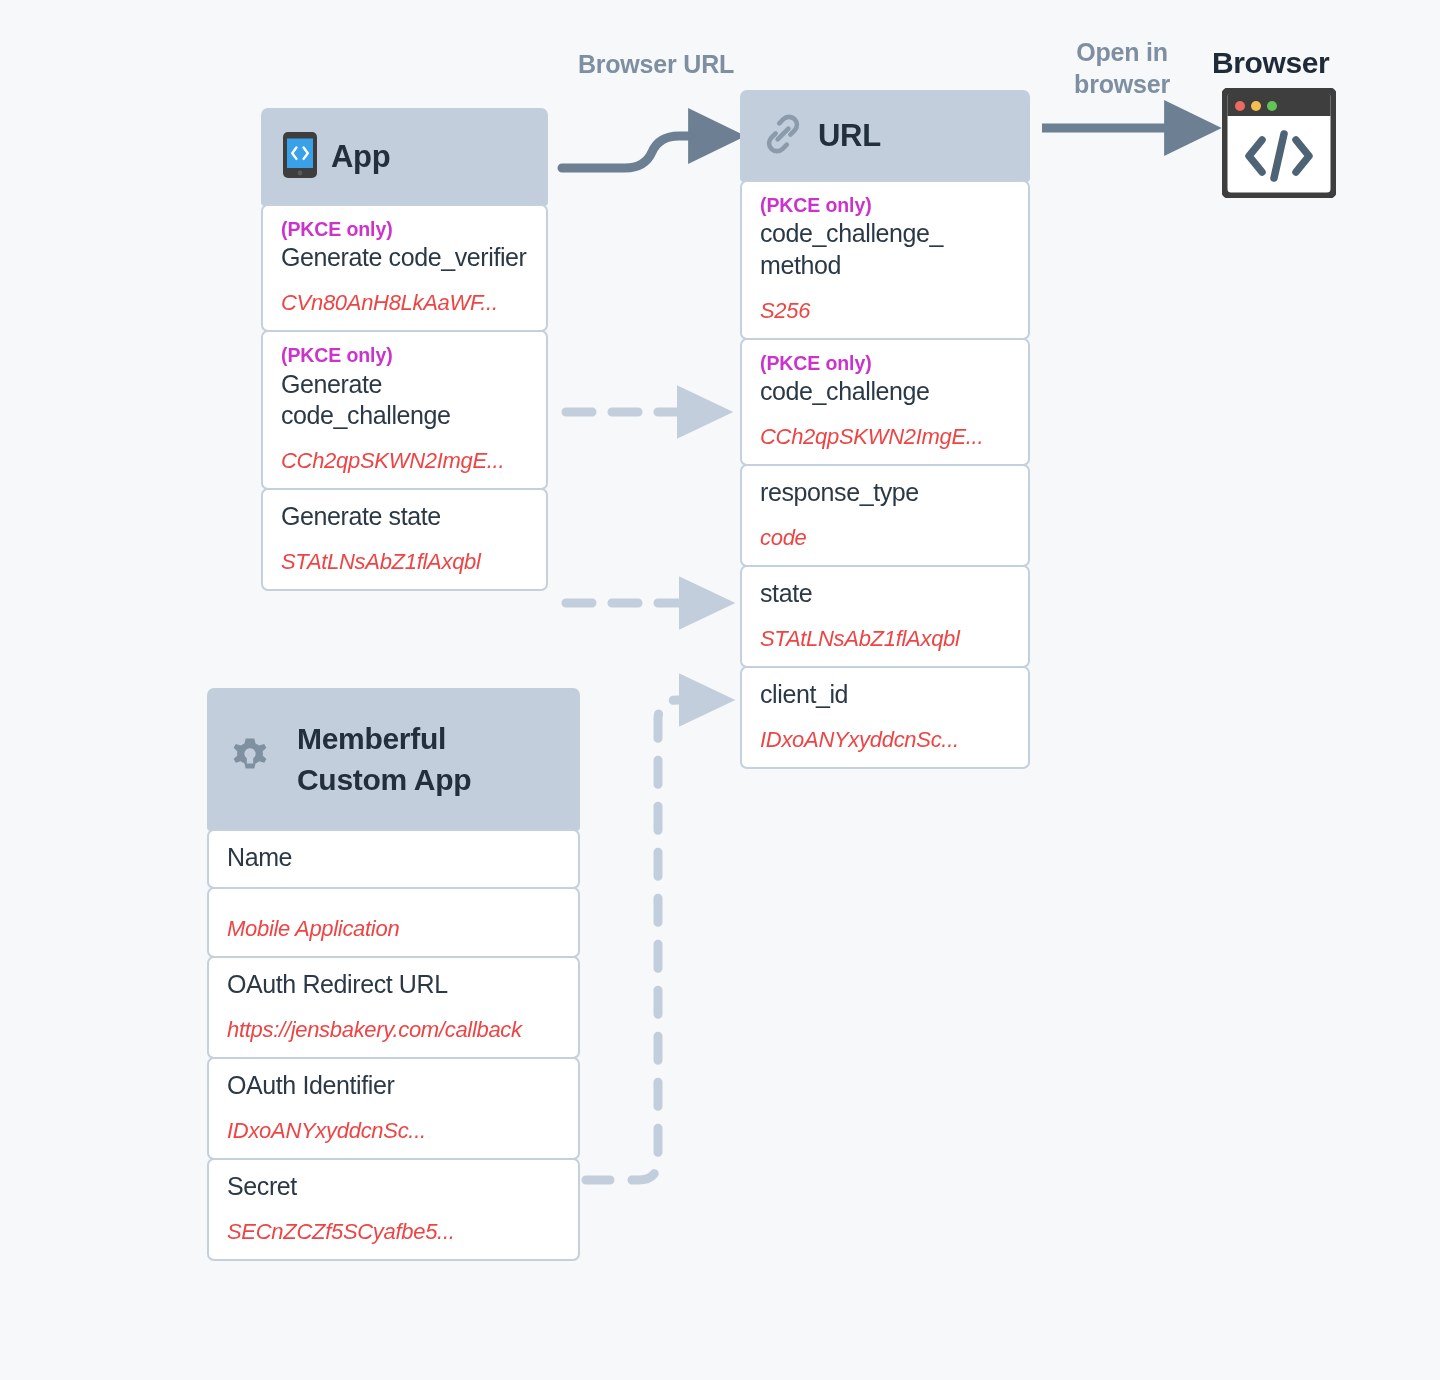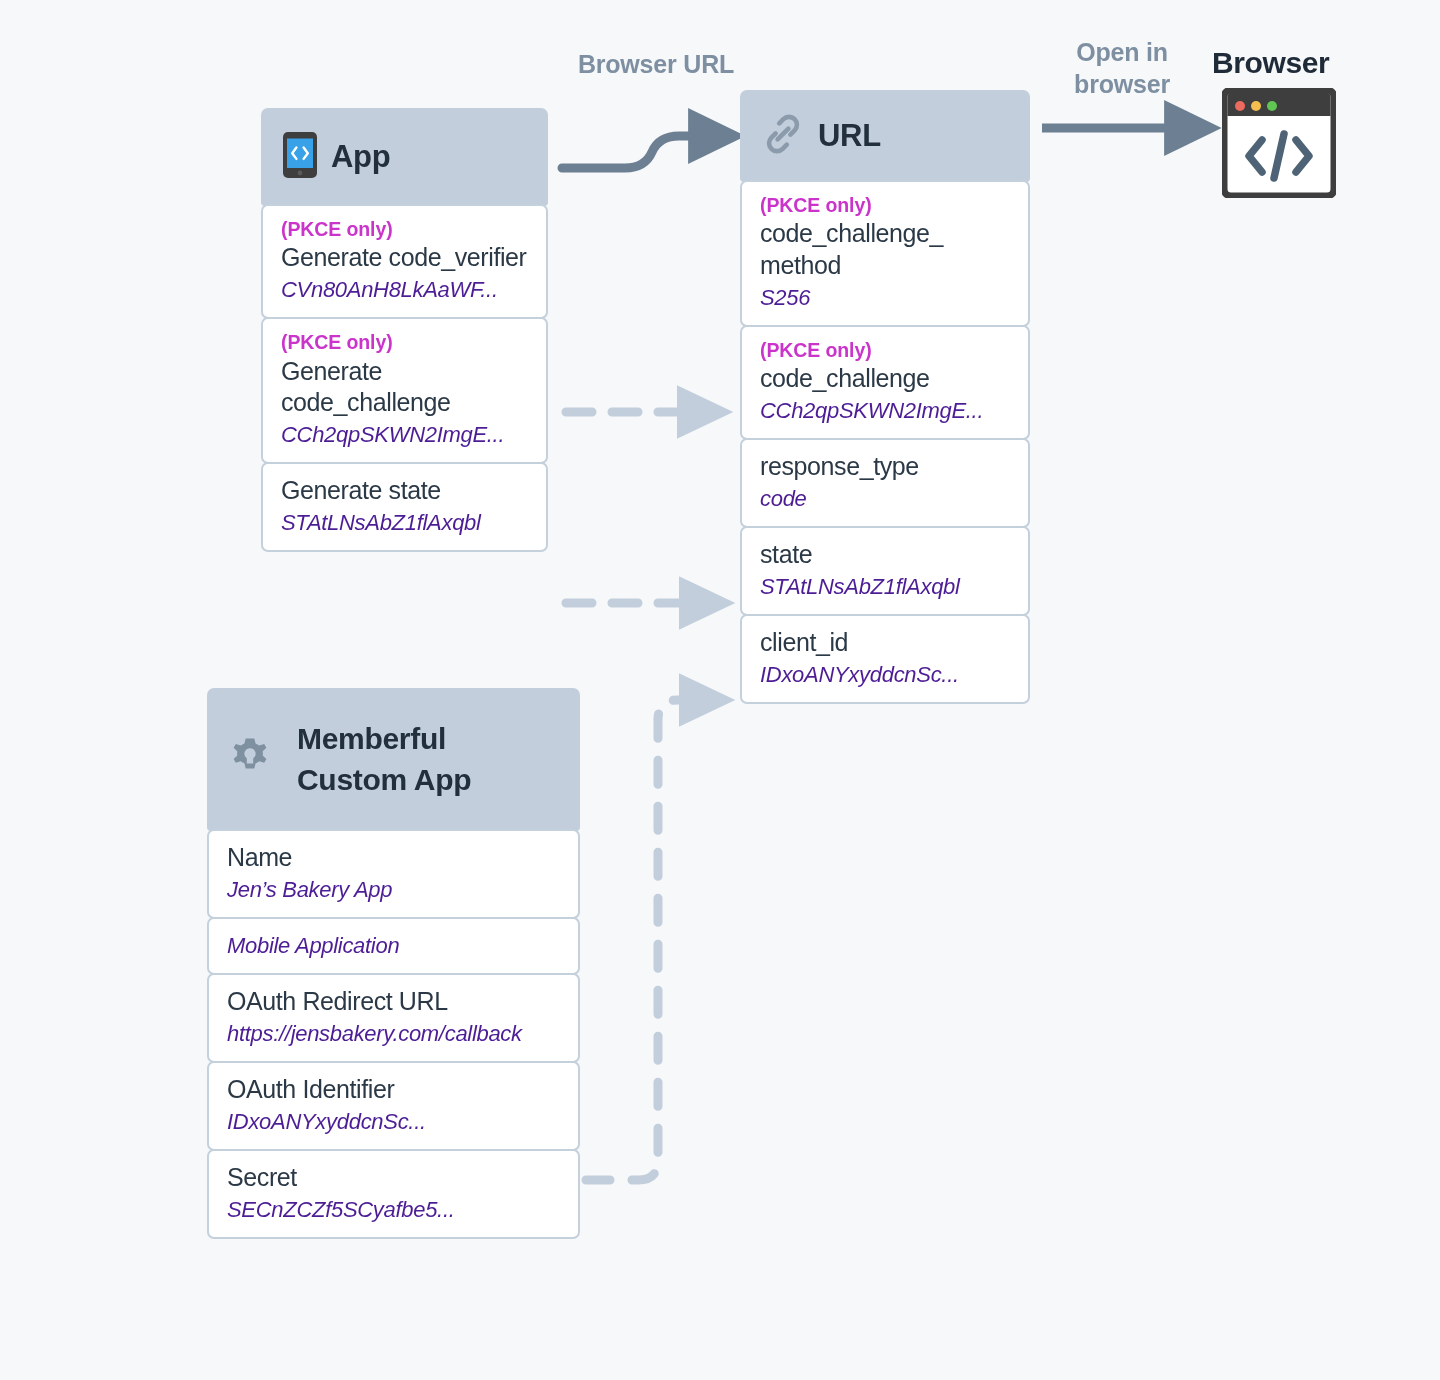"CVn80AnH8LkAaWF..." .row .value { color: #4c1d95 -> #ef4444; margin-top: 1px -> 14px }
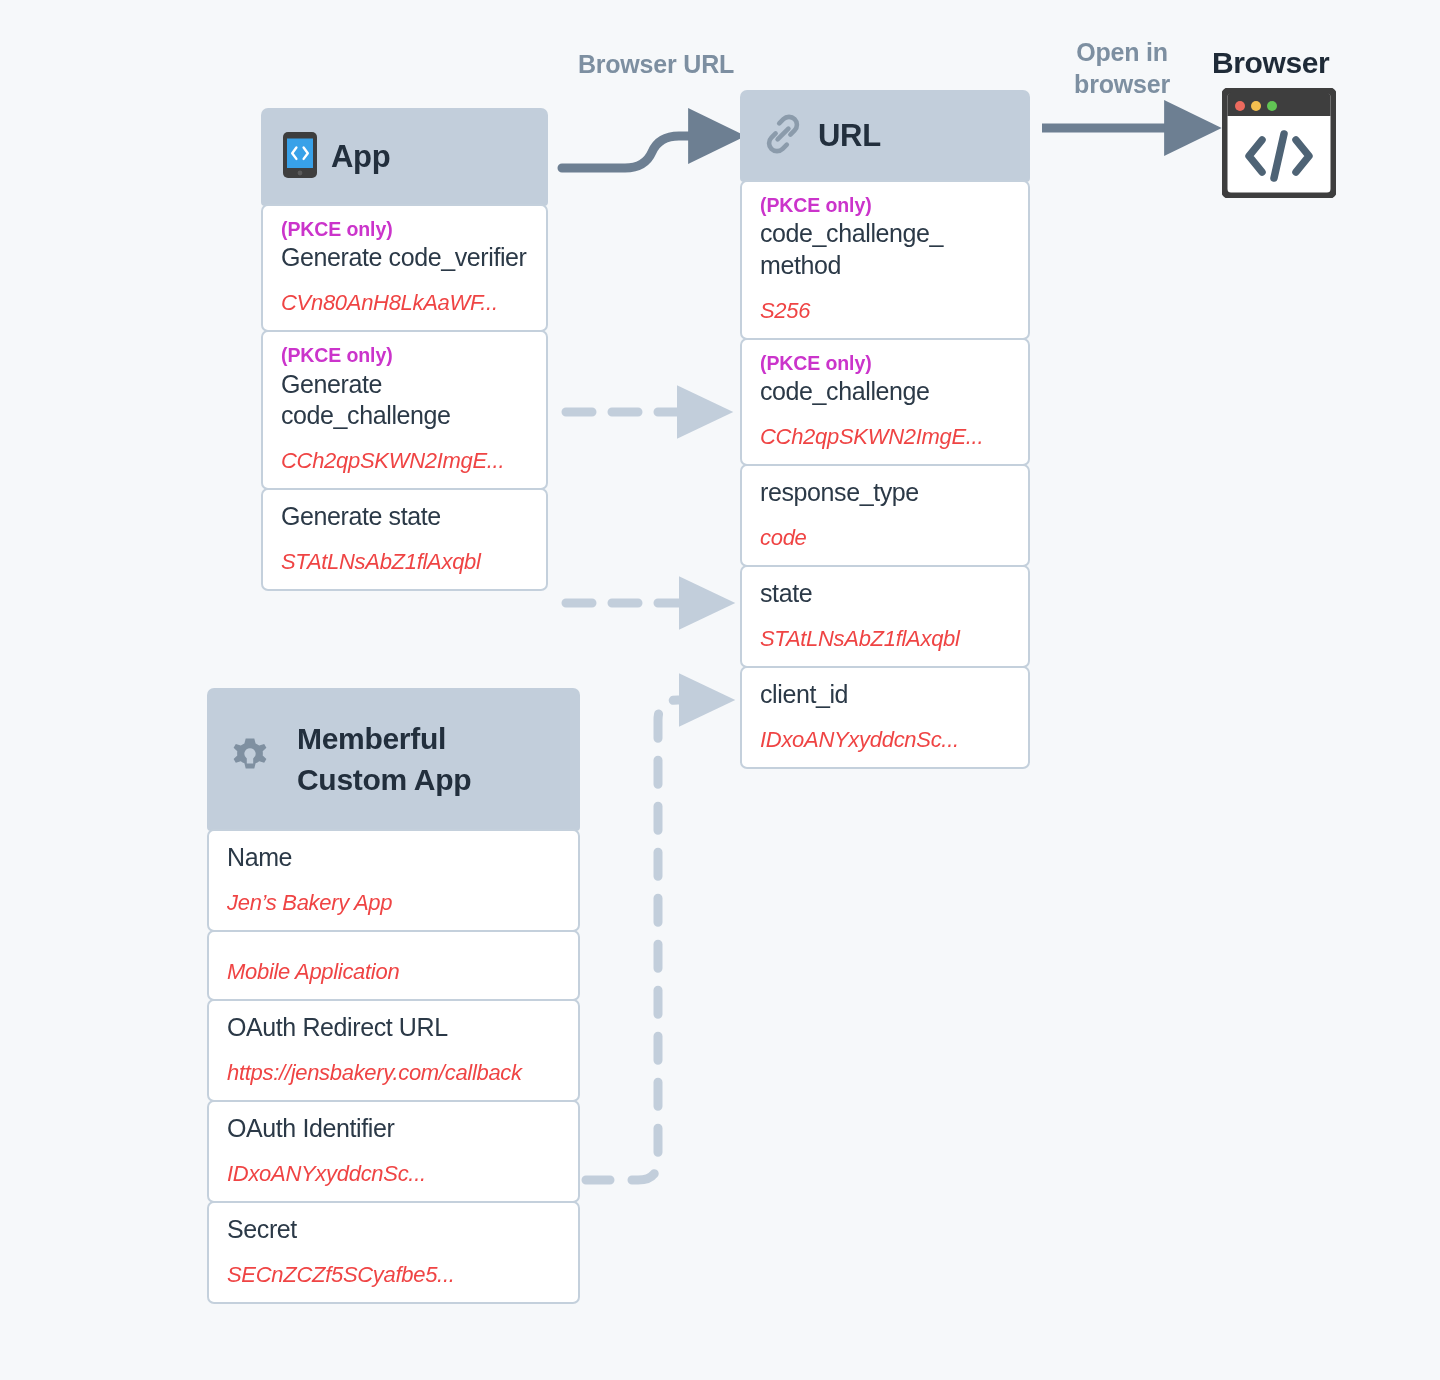"Jen’s Bakery App" div.value { html: <div>Jen’s Bakery App</div> -> none }
